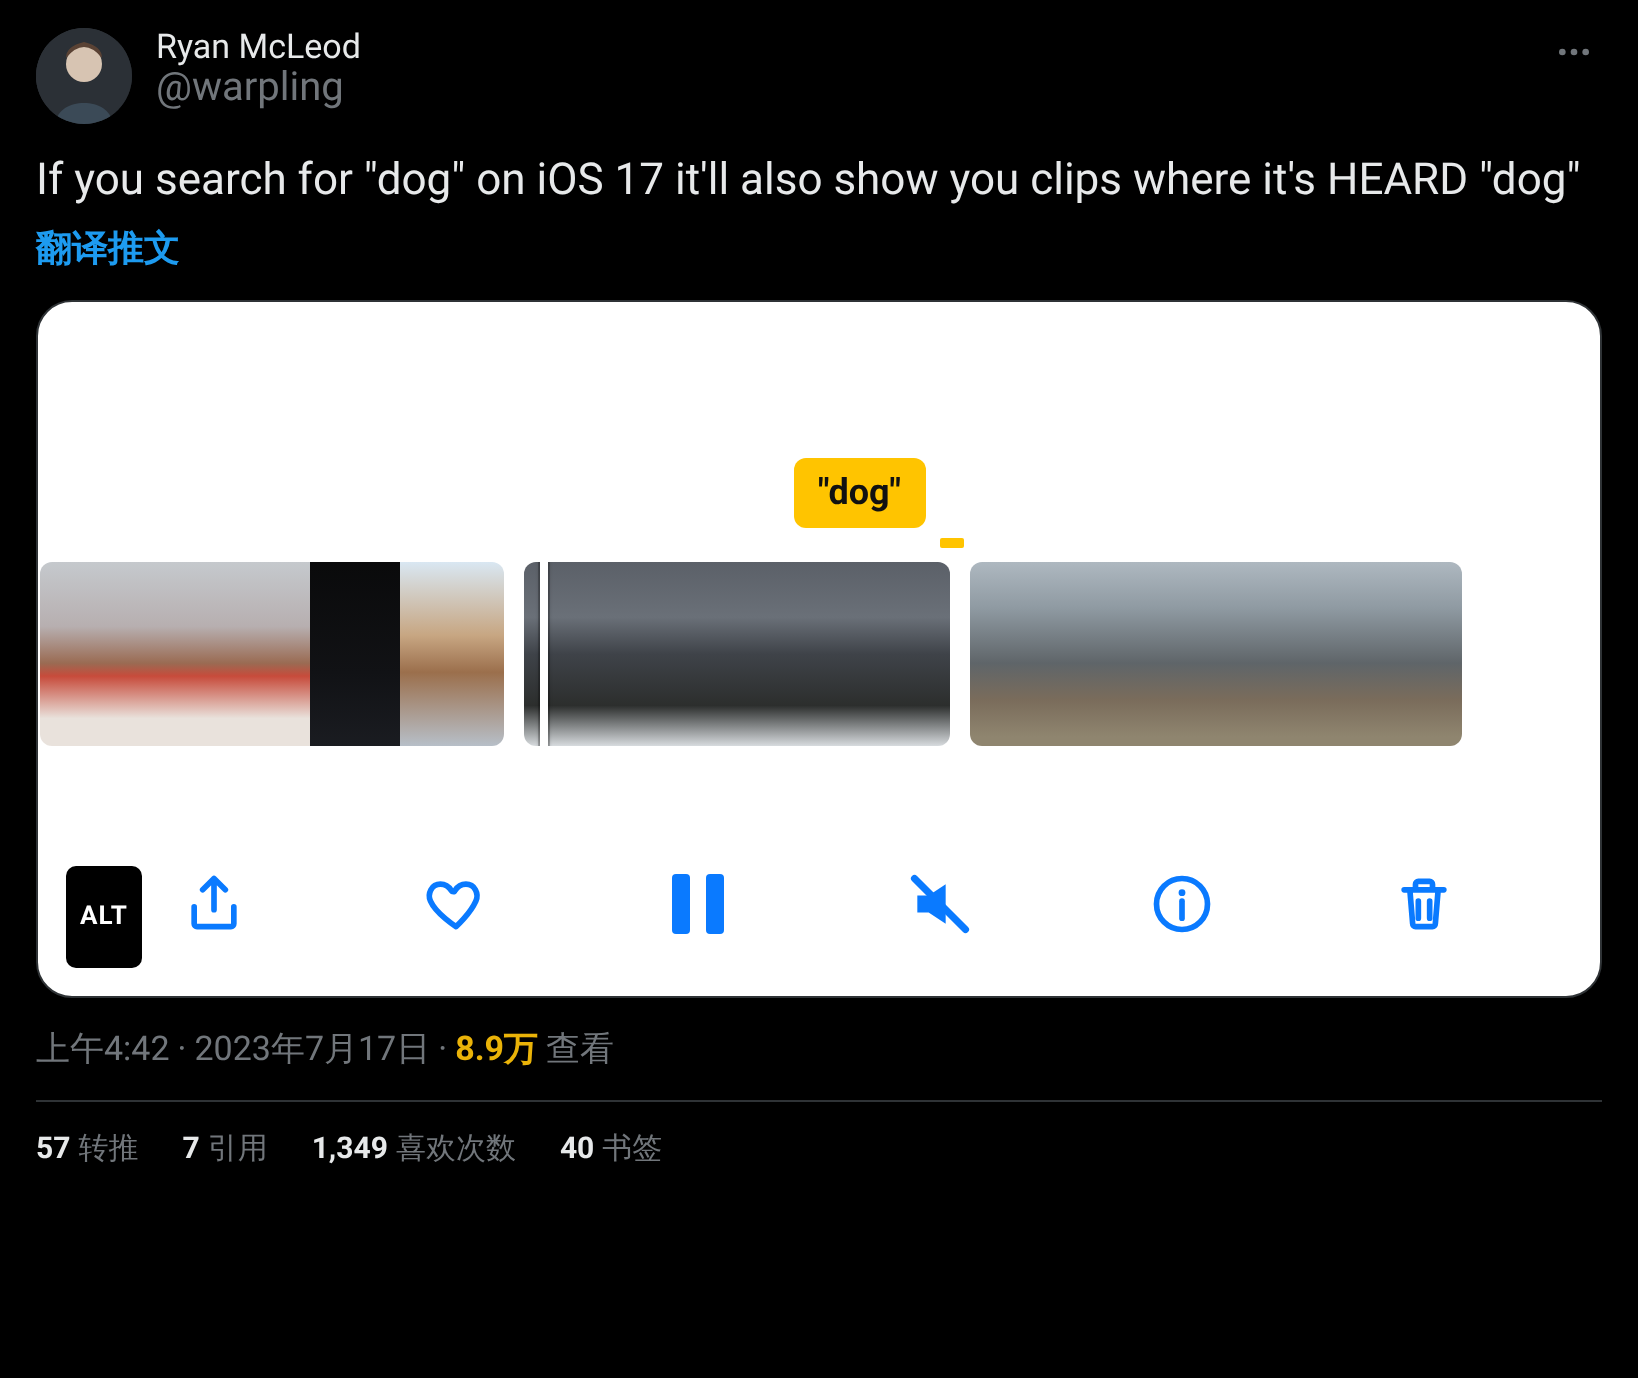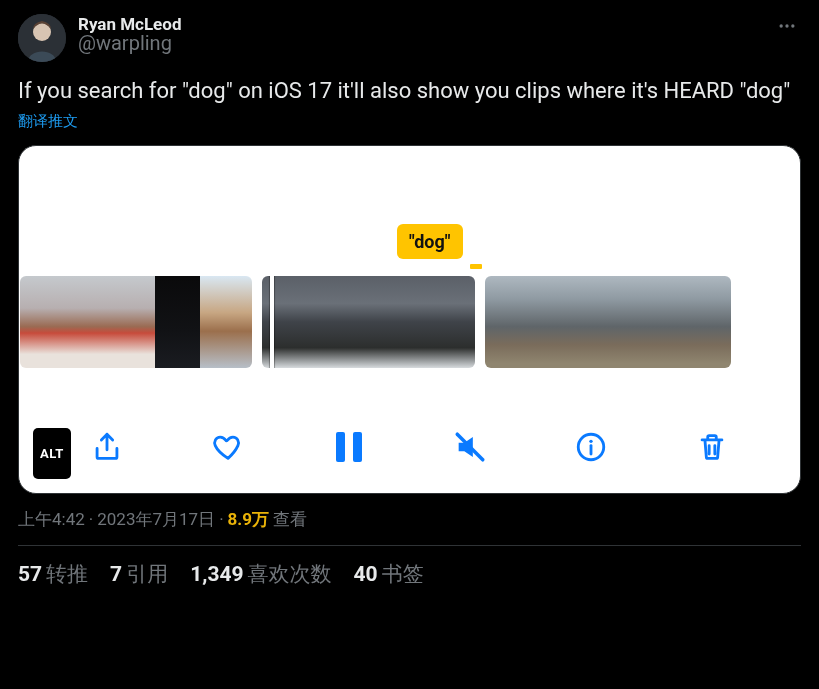"Ryan McLeod" .display-name { font-weight: 700 -> 400 }
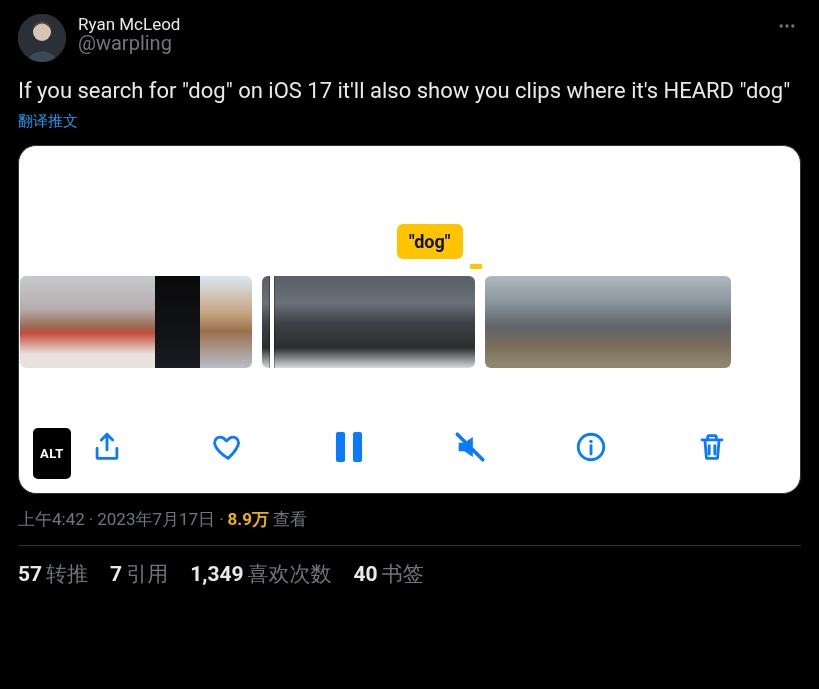"翻译推文" .translate { font-size: 15px -> 18px; font-weight: none -> bold }
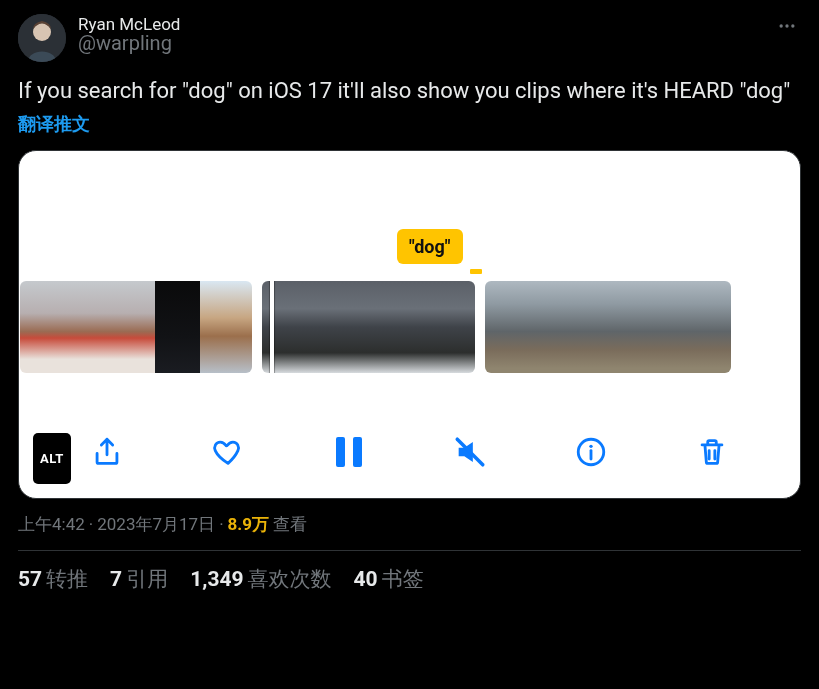"57 转推" .stats { font-size: 21px -> 15px }
